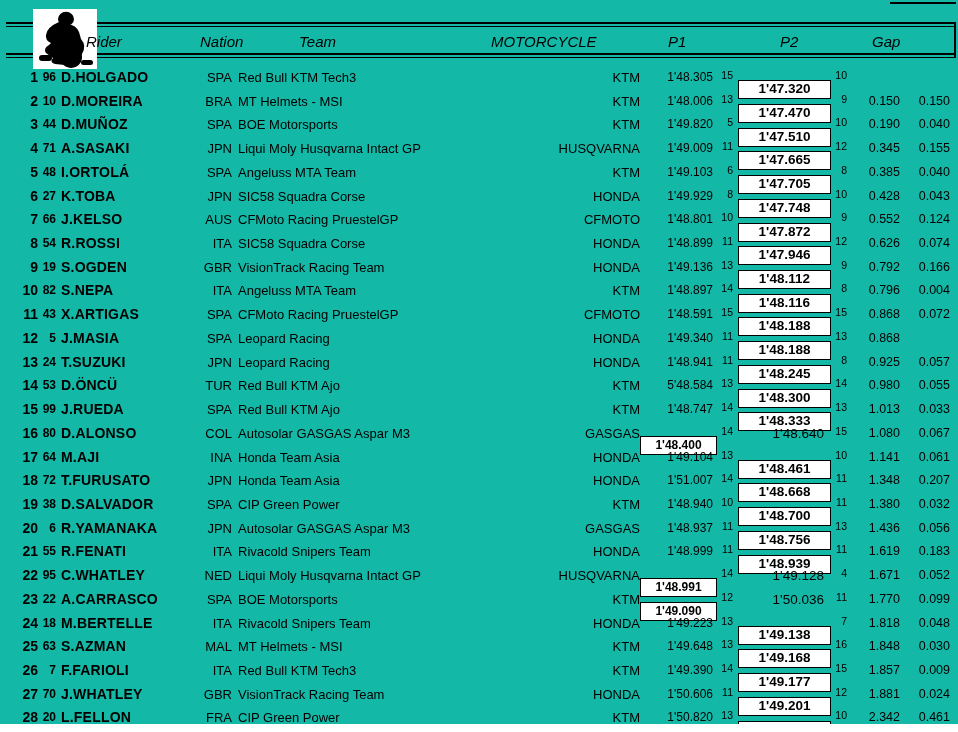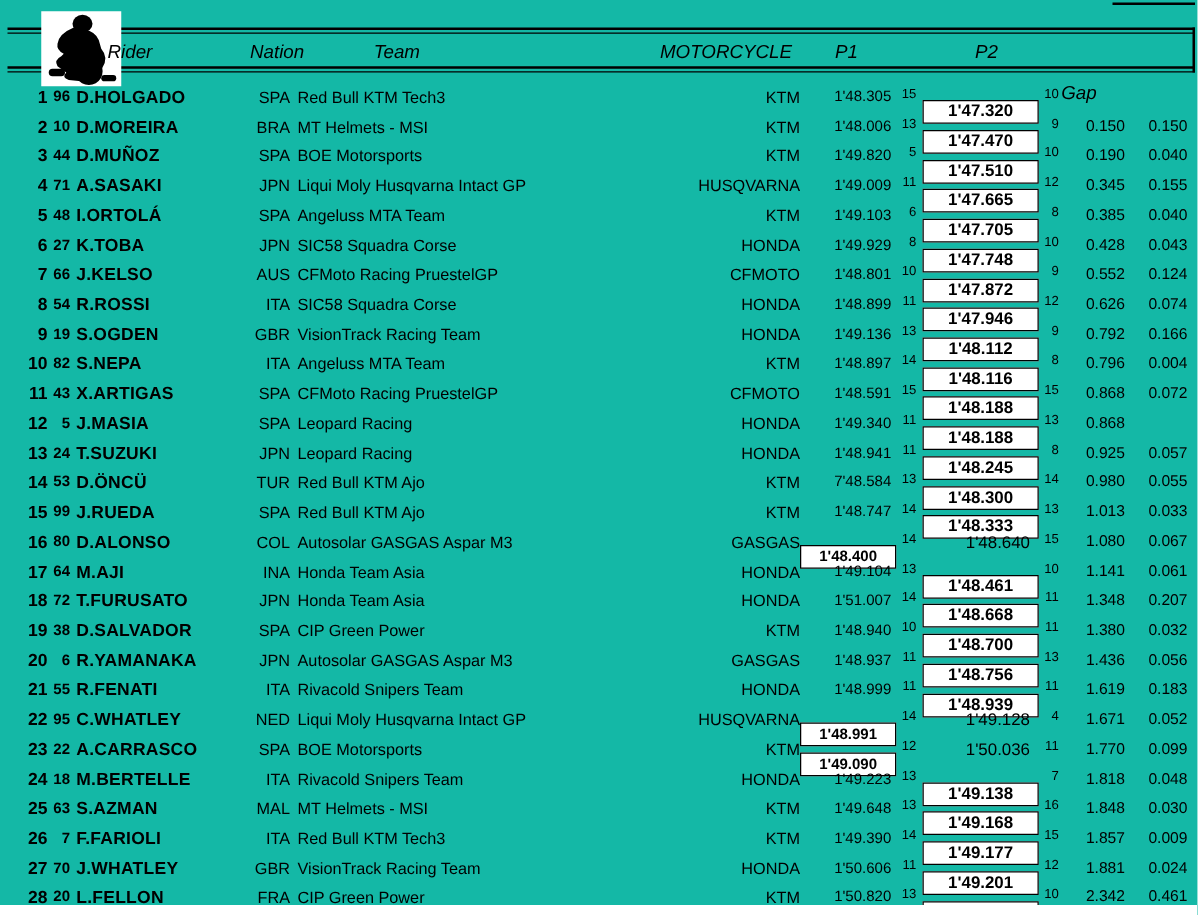"MOTORCYCLE" .h-moto { left: 528px -> 491px }
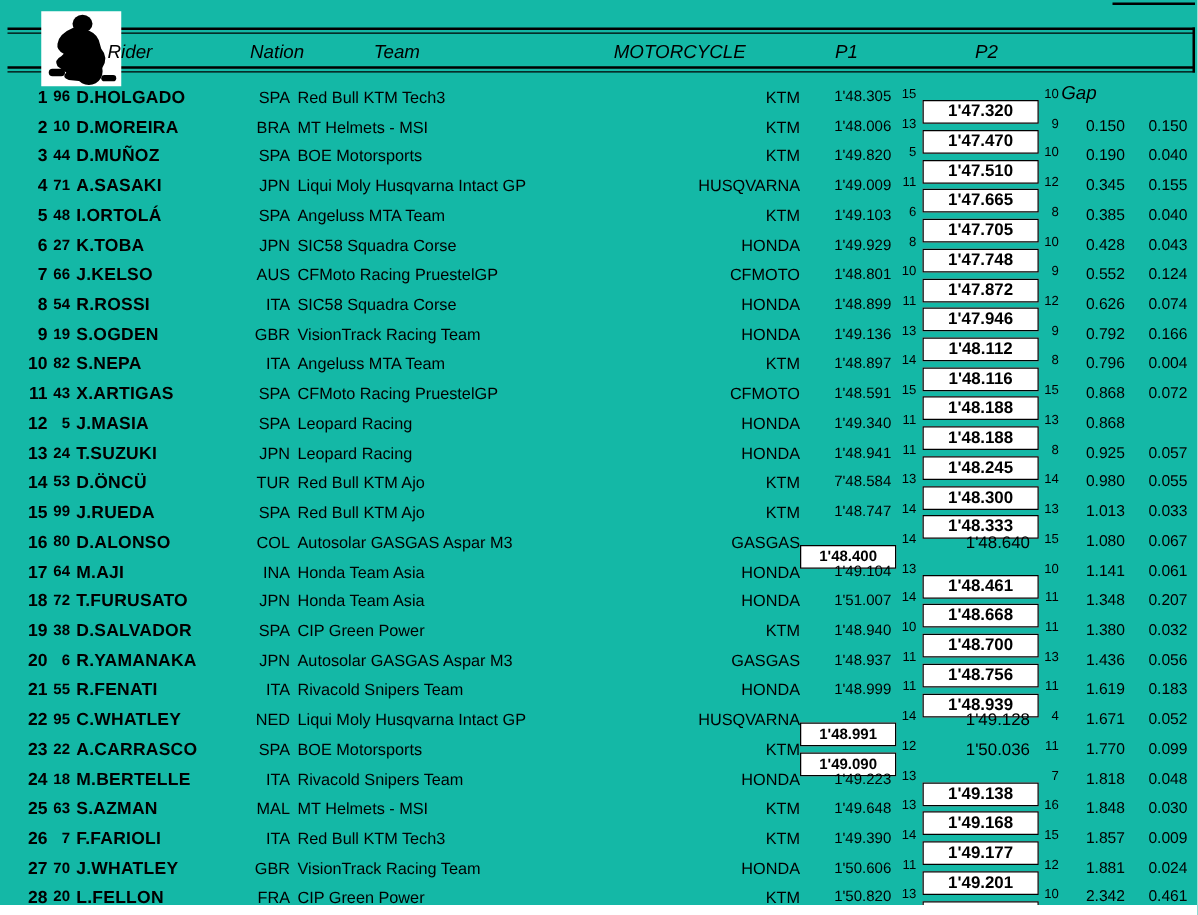"Gap" .h-gap { left: 849px -> 872px; margin-top: 33px -> none }
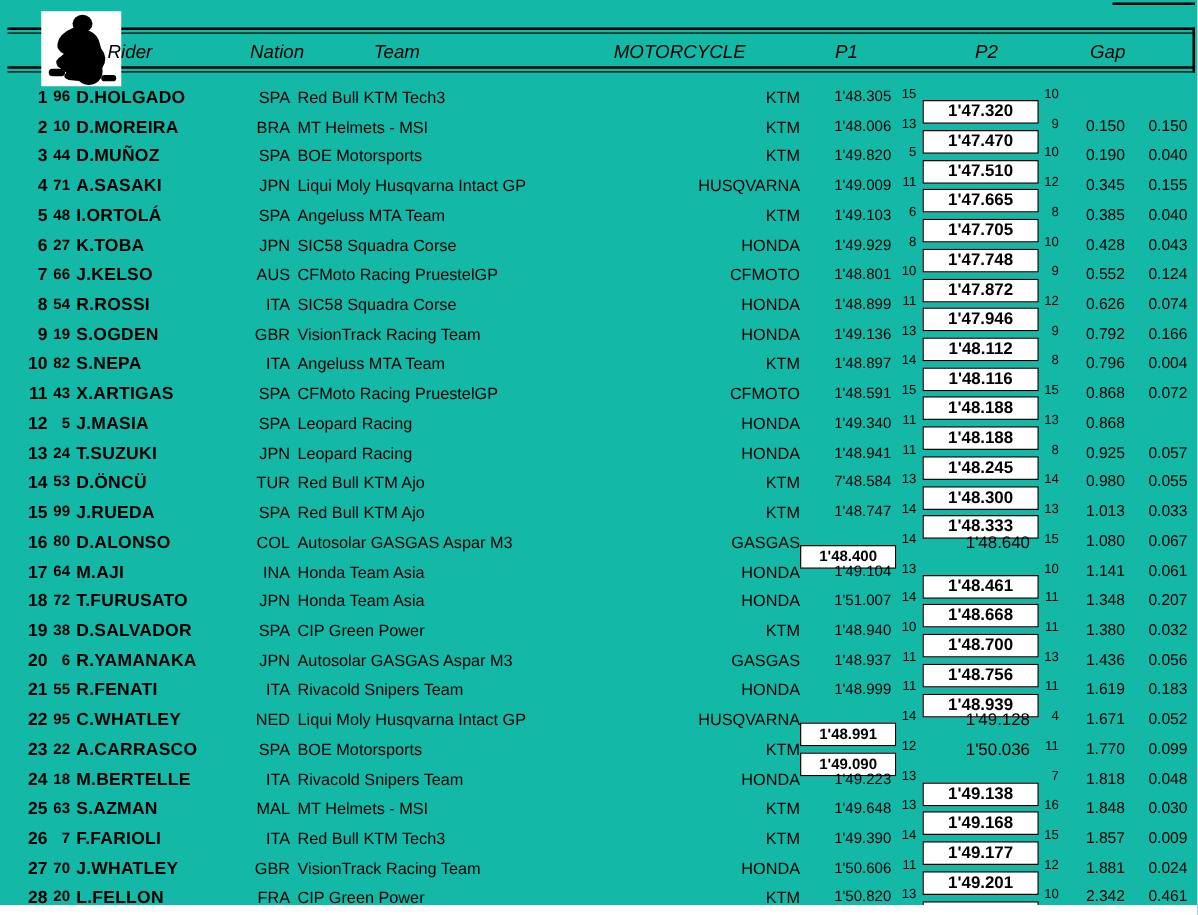"7'48.584" span.c { text: 7'48.584 -> 5'48.584 }
